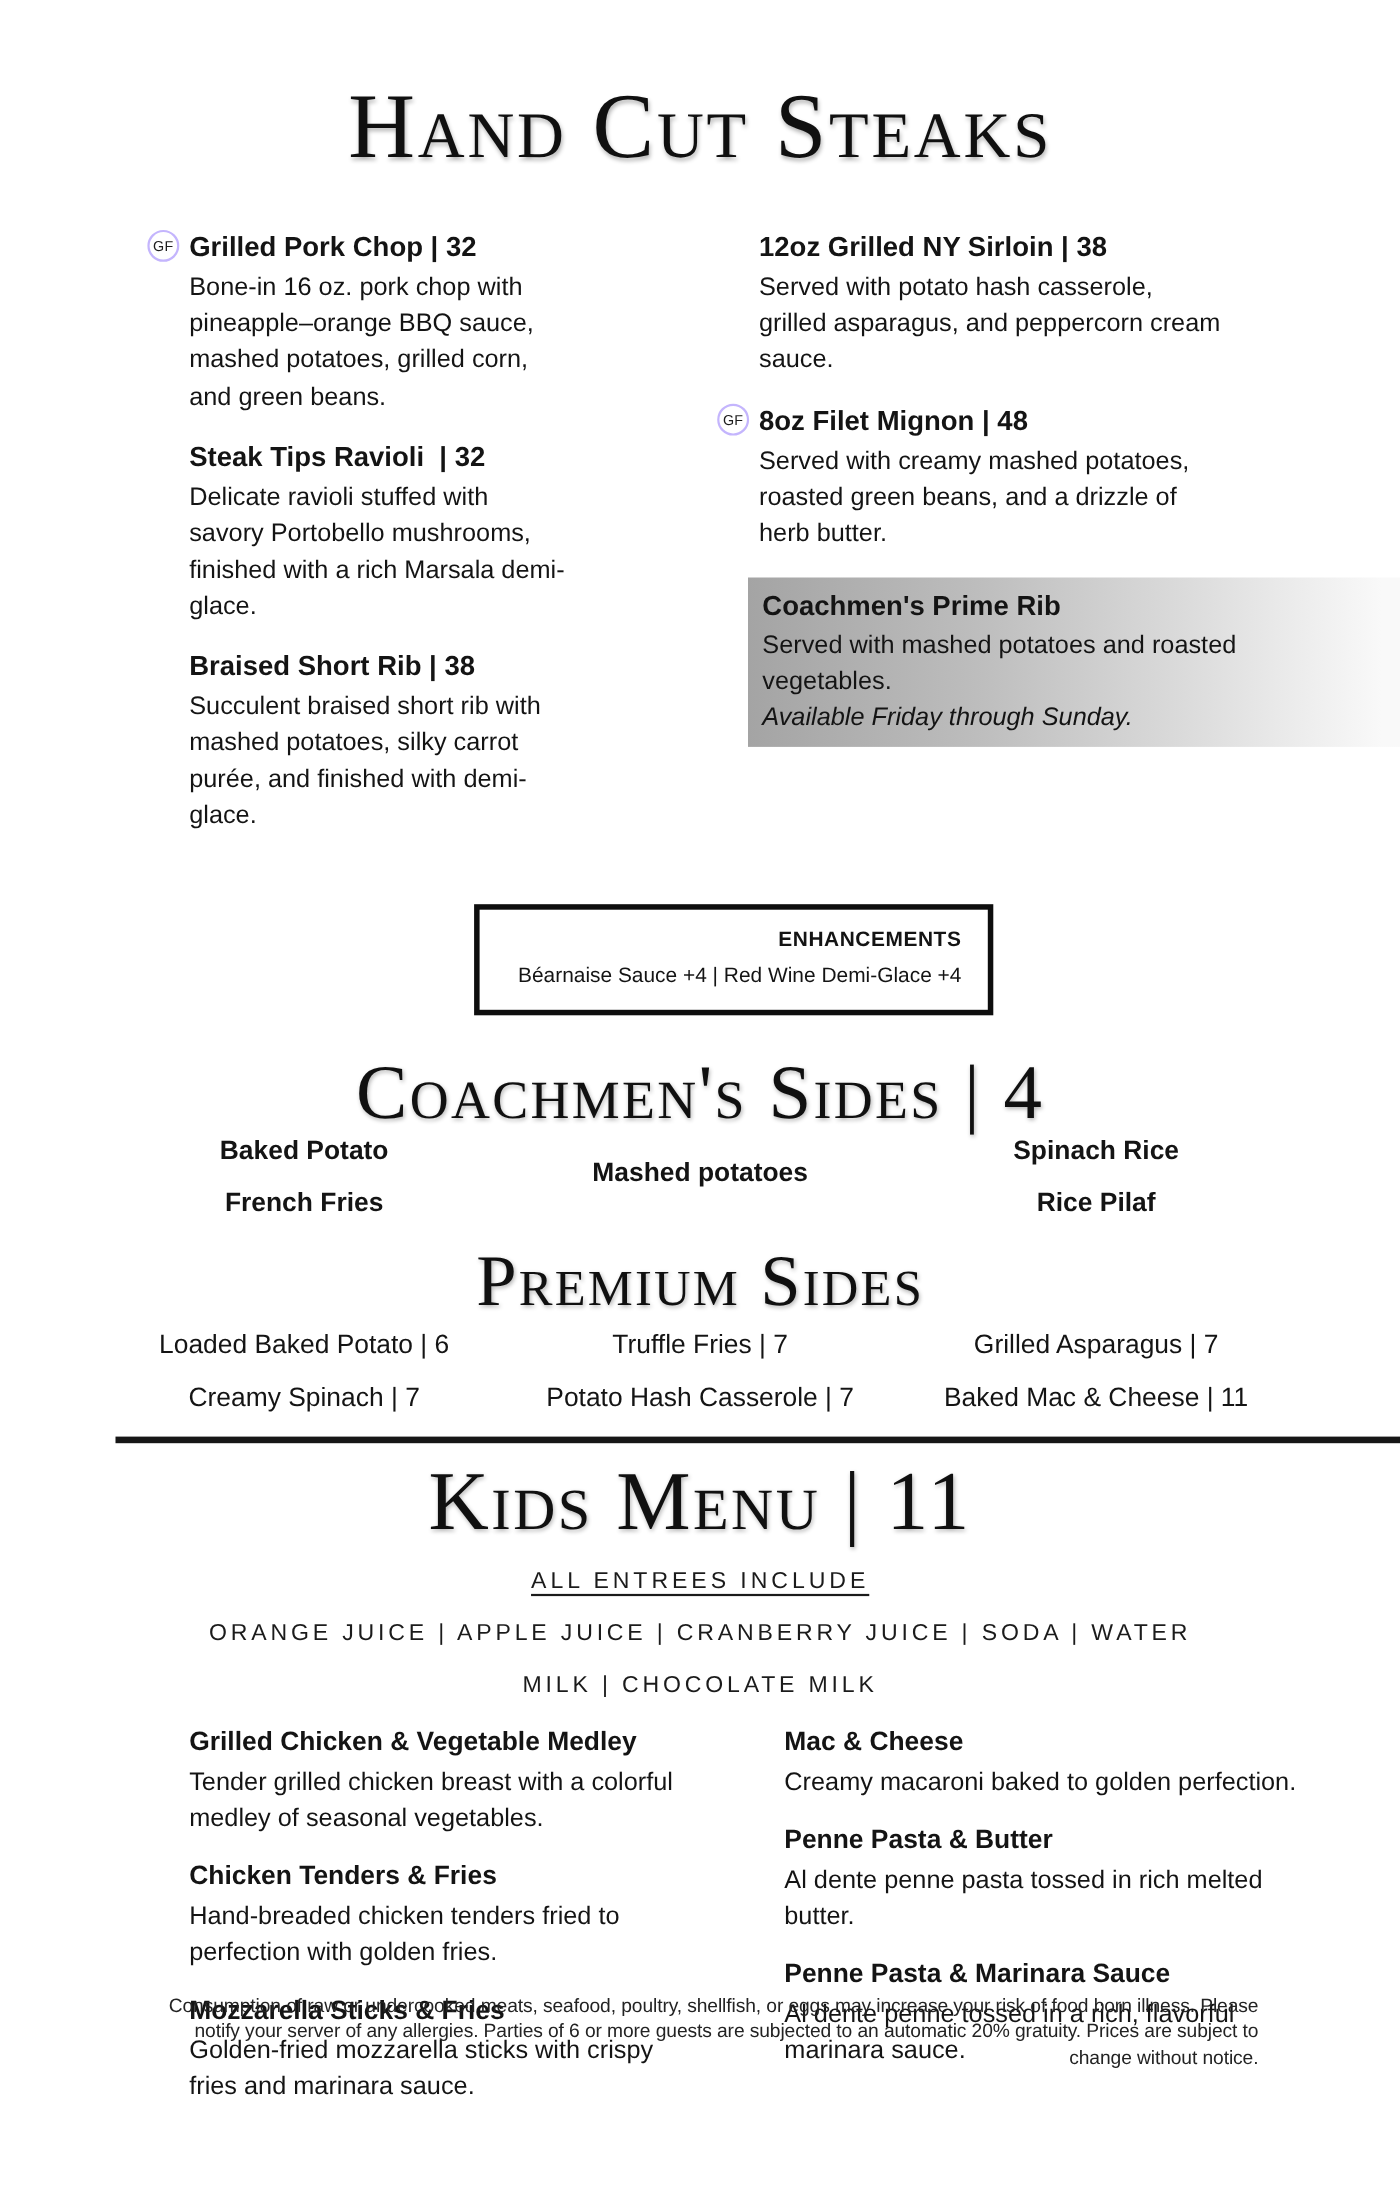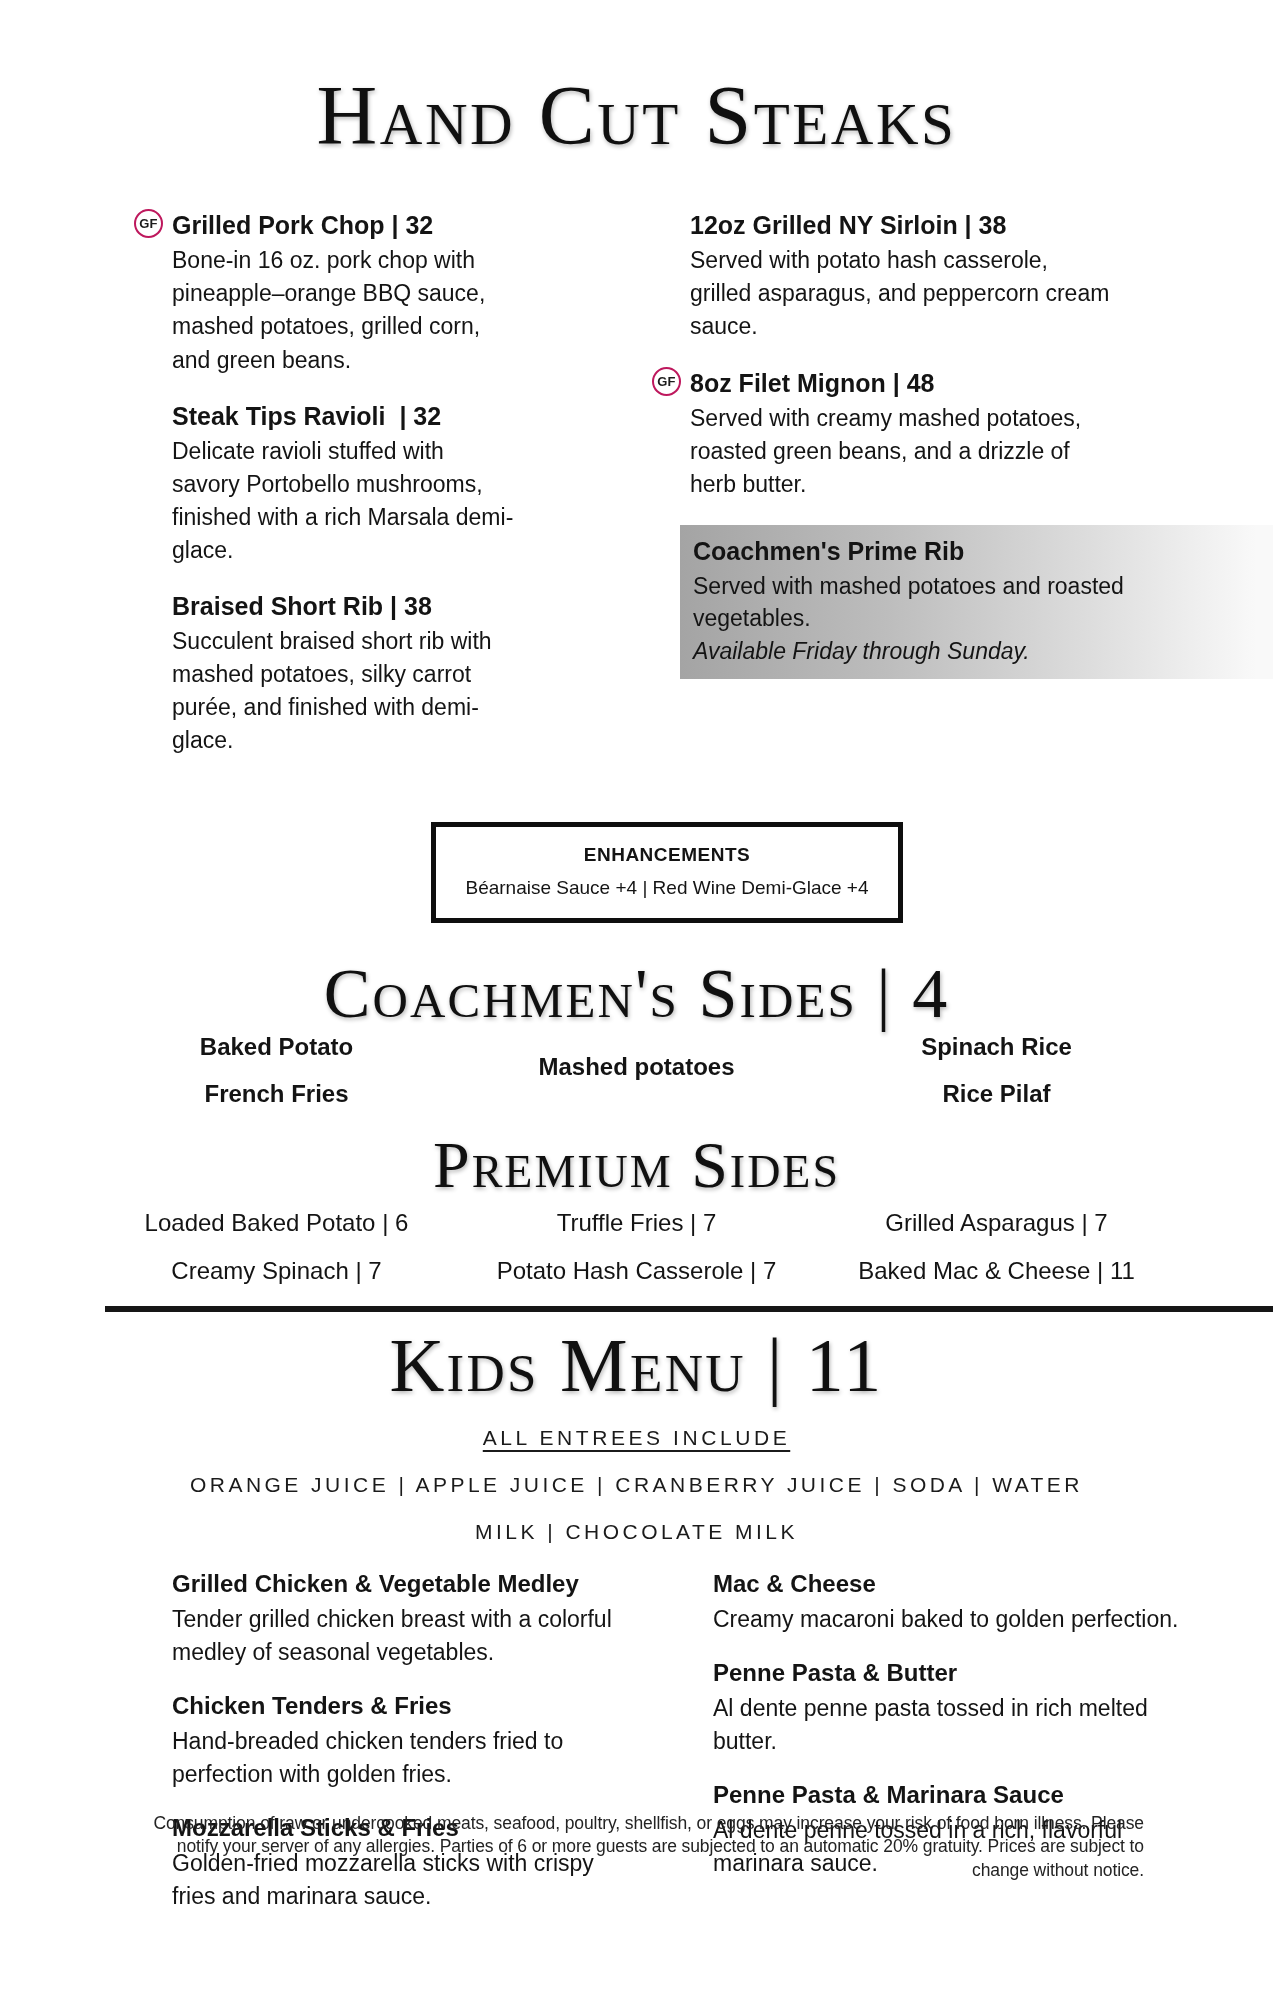"GF" .gf-badge { border: 2px solid #be185d -> 2px solid #c4b5fd; font-weight: 700 -> 400 }
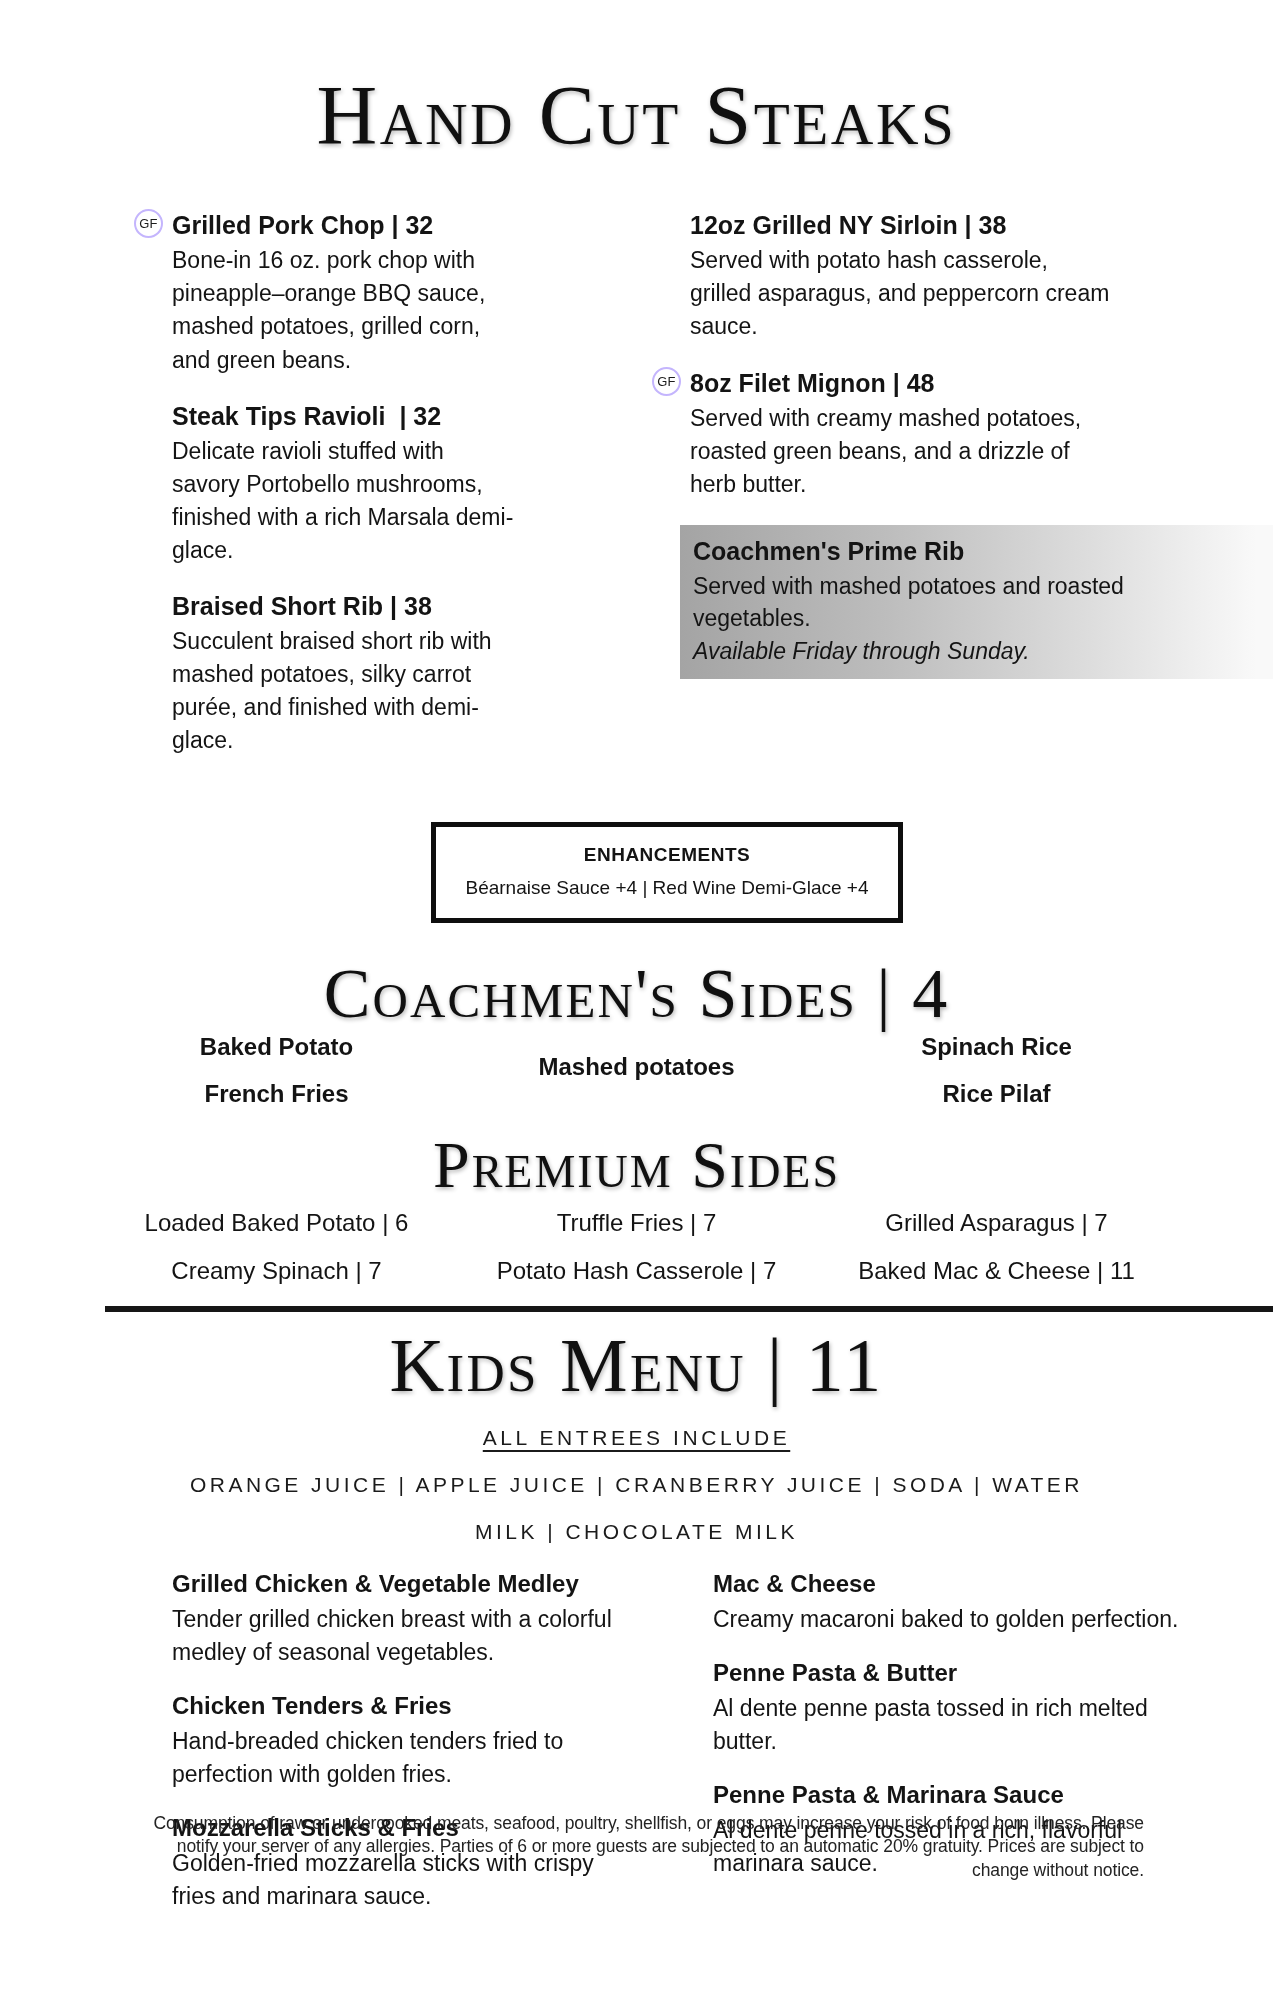"ENHANCEMENTS" .enh-box { padding: 17px 0 19px -> 17px 24px 19px; text-align: center -> right }
